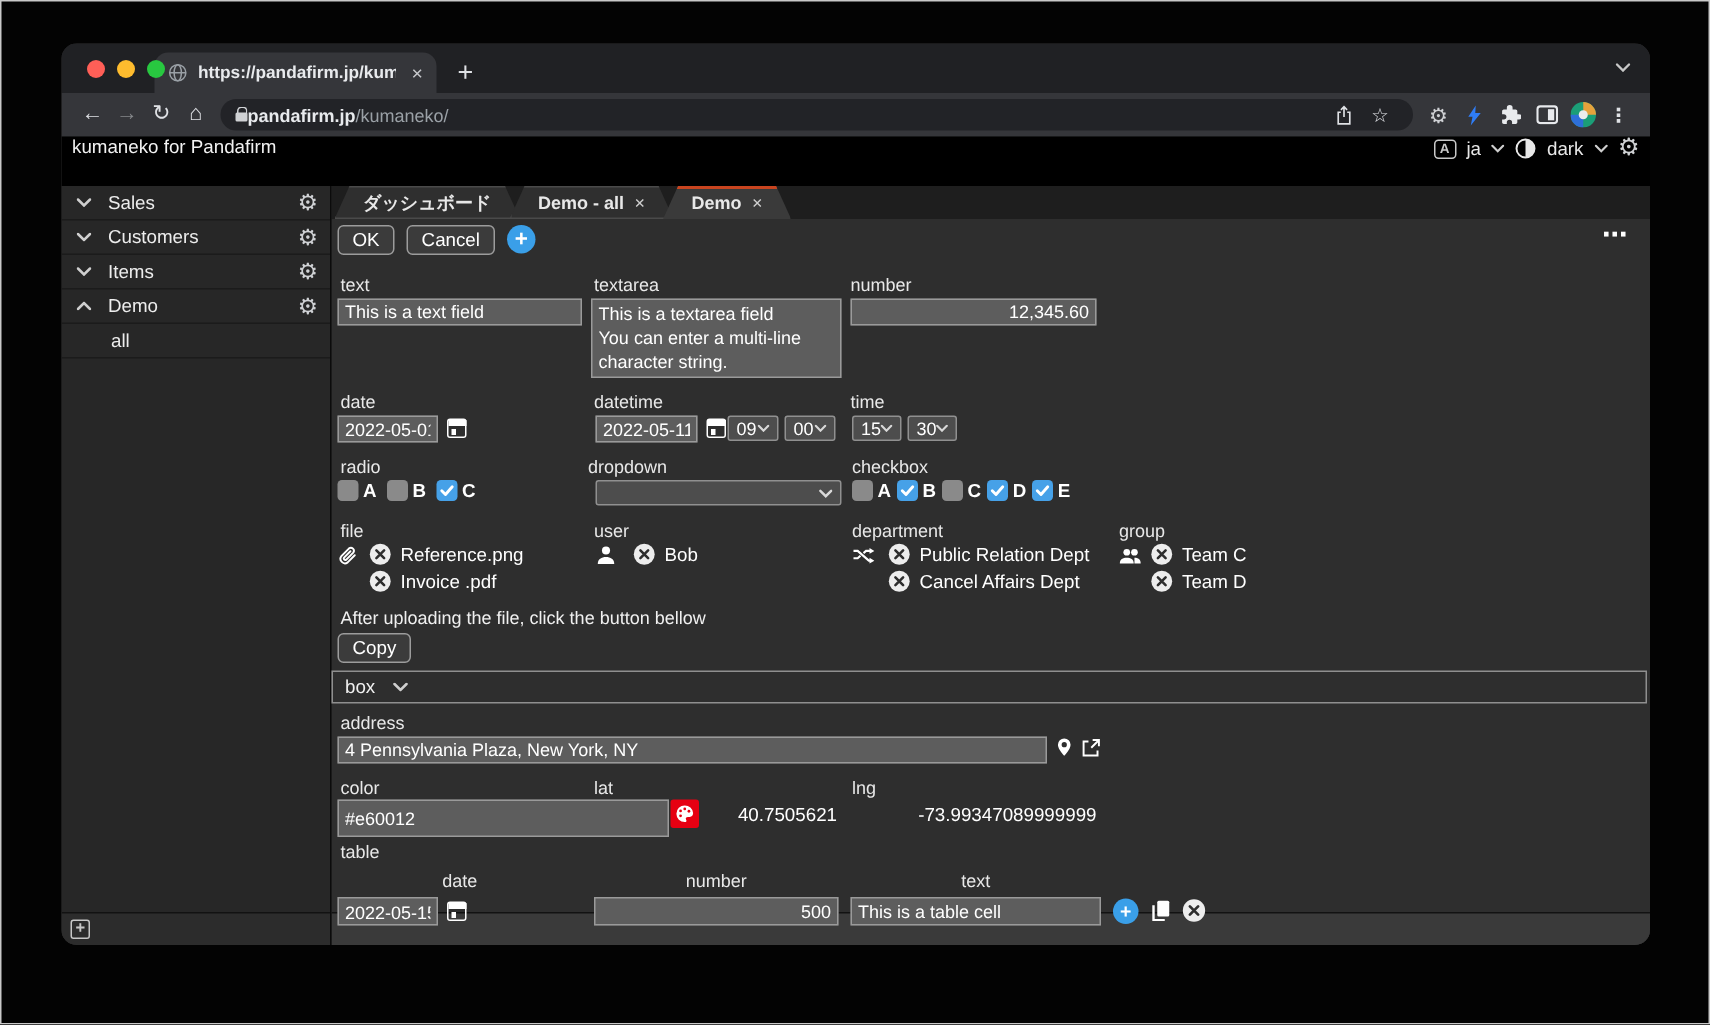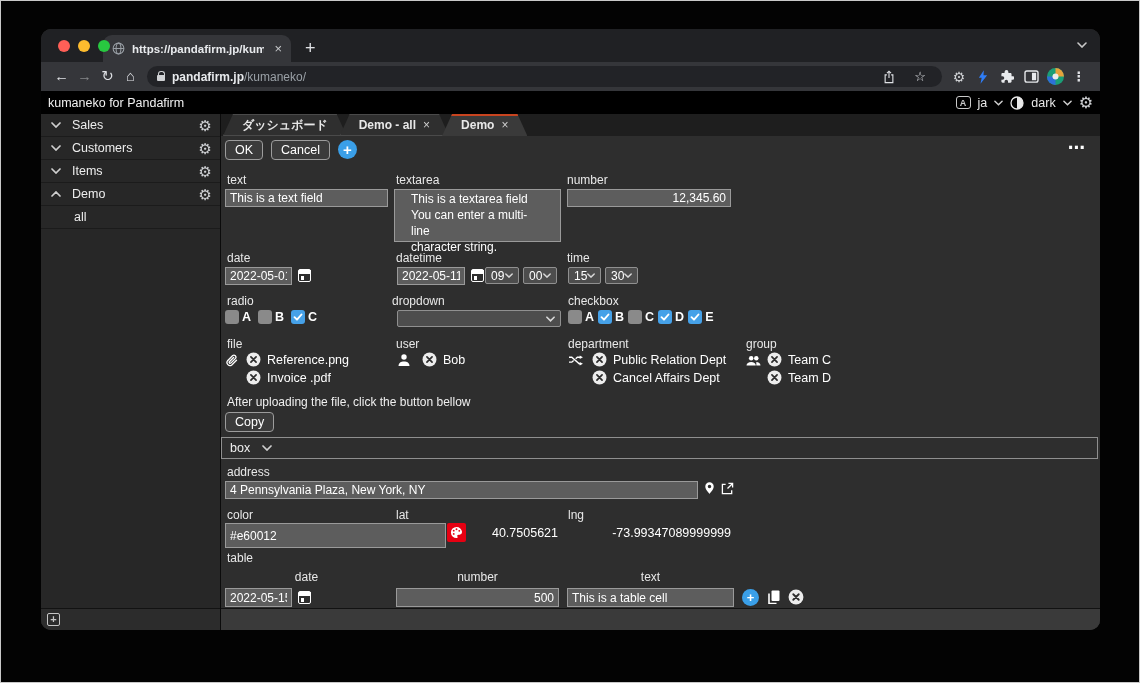"pandafirm.jp/kumaneko/" .omni { gap: 7px -> none }
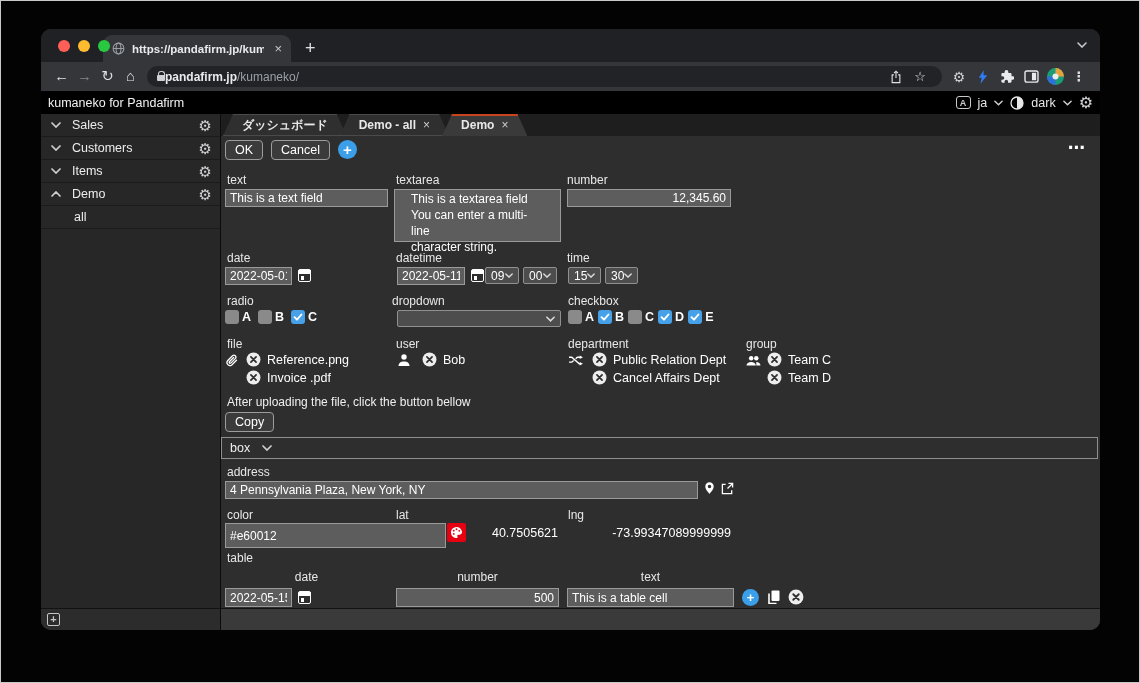"kumaneko for Pandafirm" .appheader { align-items: center -> flex-start; height: 23px -> 33px }
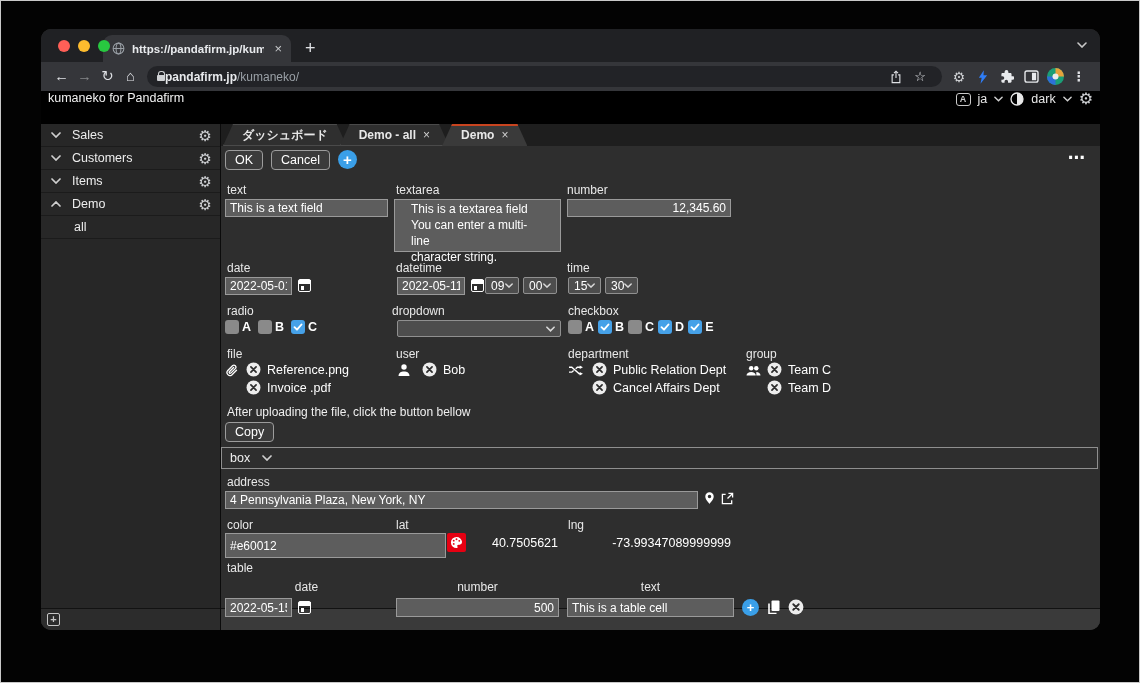"This is a textarea field" .tarea { padding: 1px 16px -> 1px 4px }
